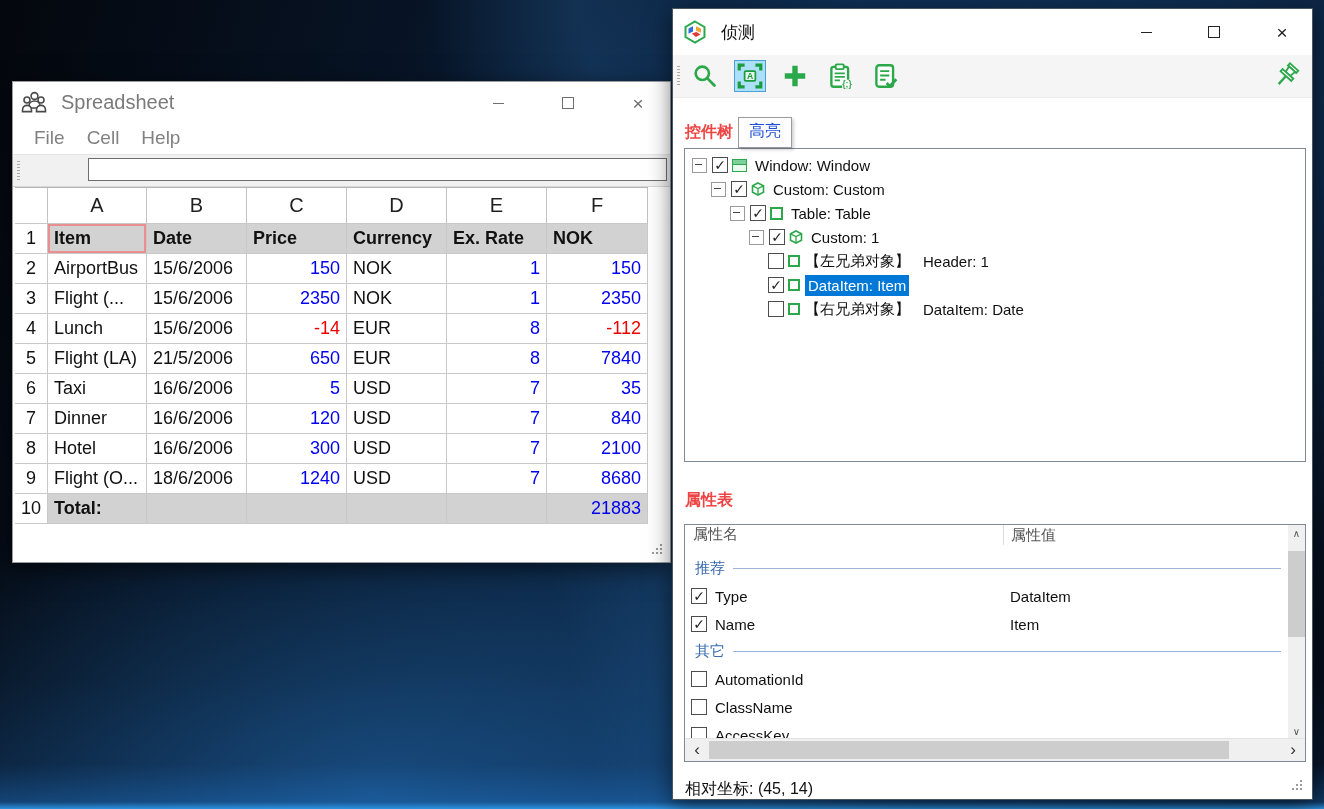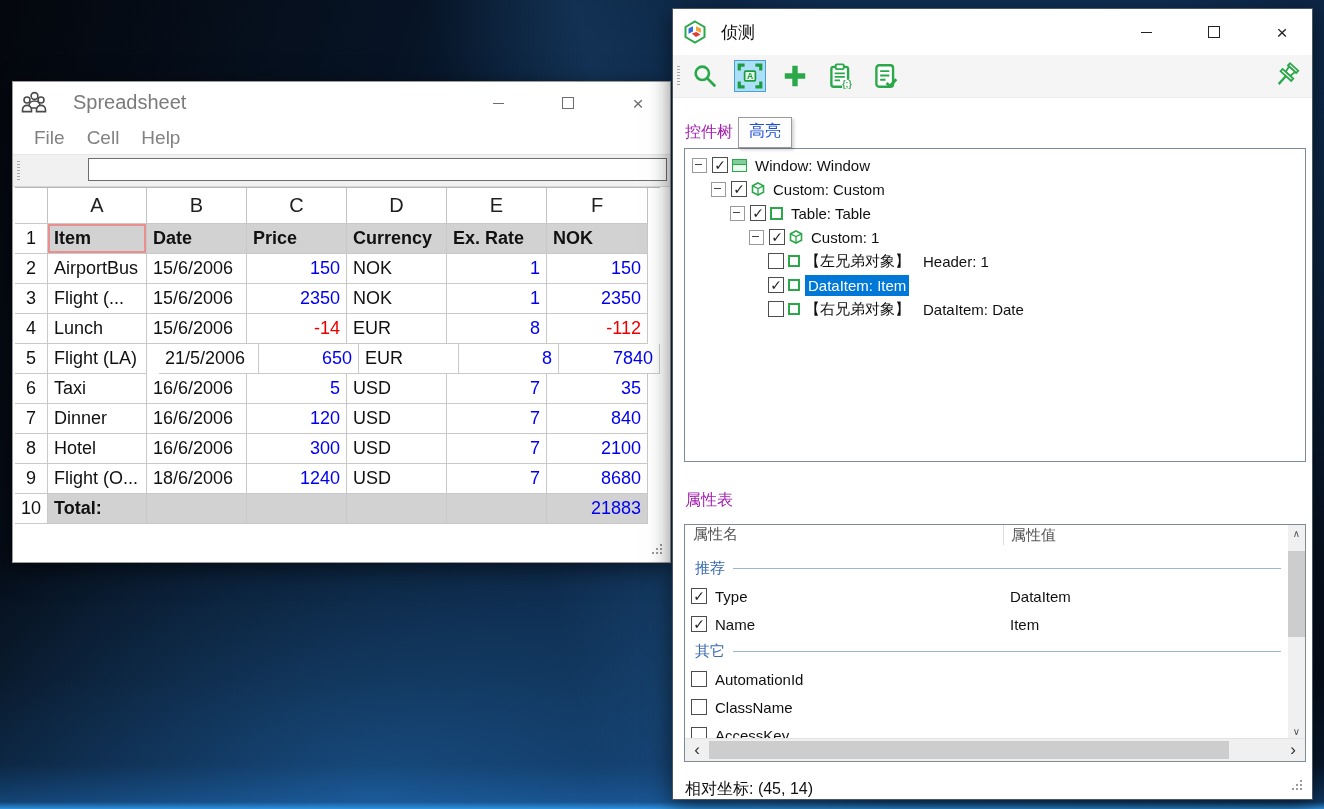"Spreadsheet" .ss-title { margin-left: 20px -> 8px }
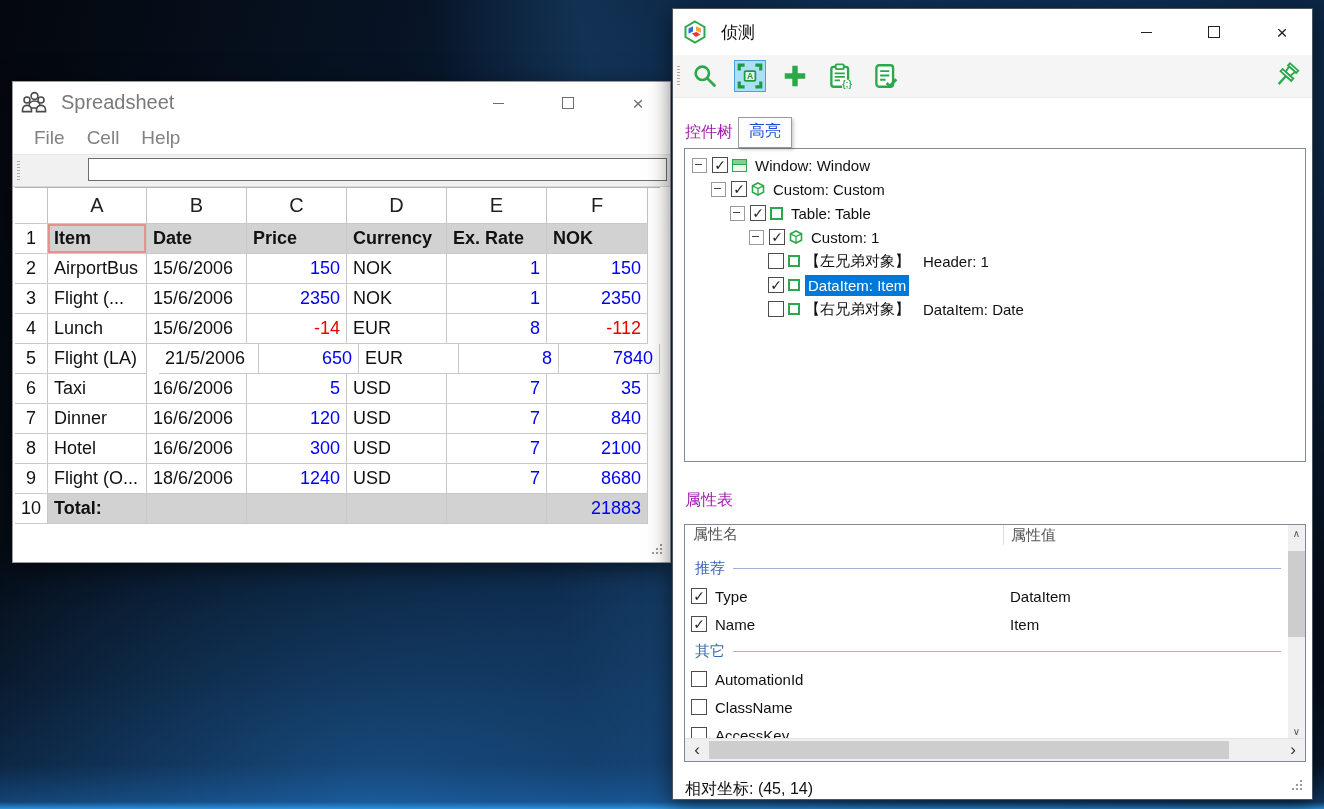"控件树" .panel-label { color: #a21caf -> #ef4444; font-weight: normal -> bold }
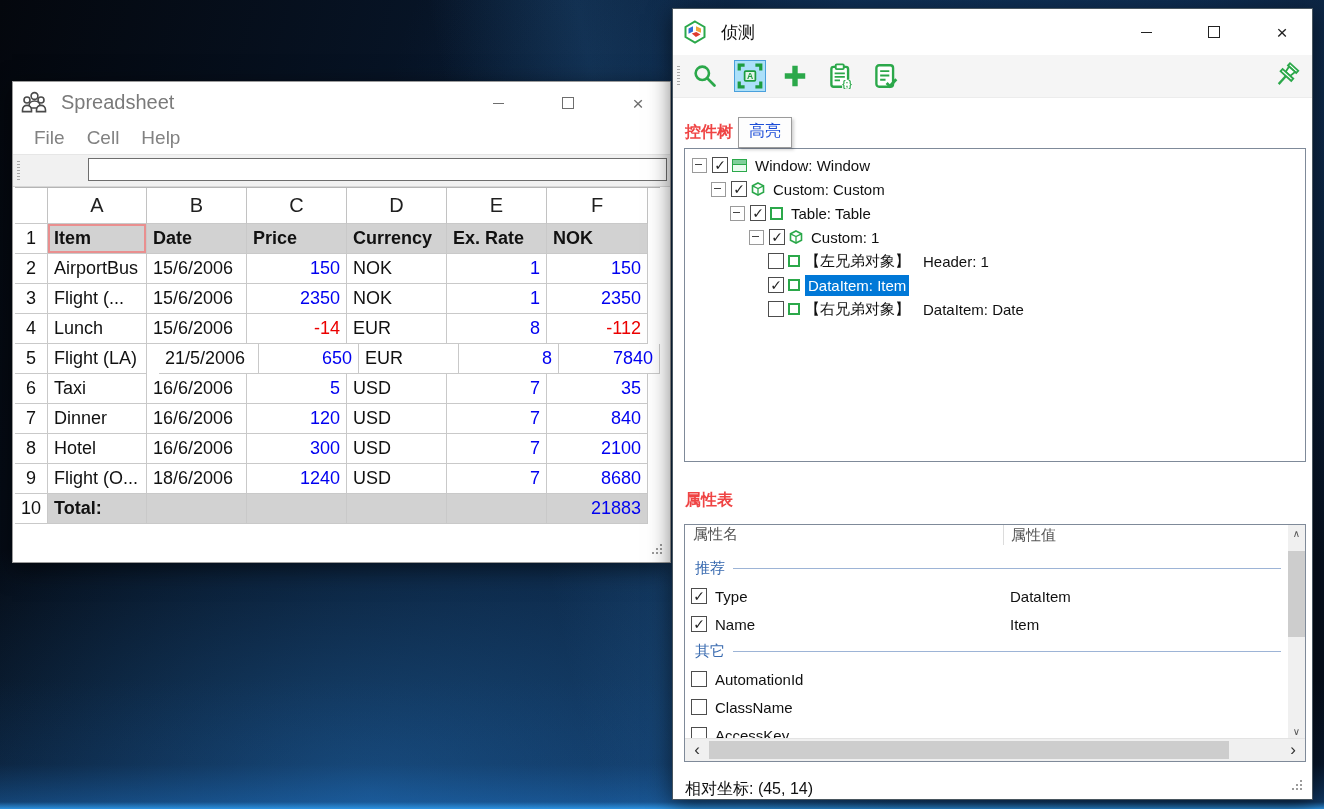"21/5/2006" div.cell { margin-left: 12px -> none }
